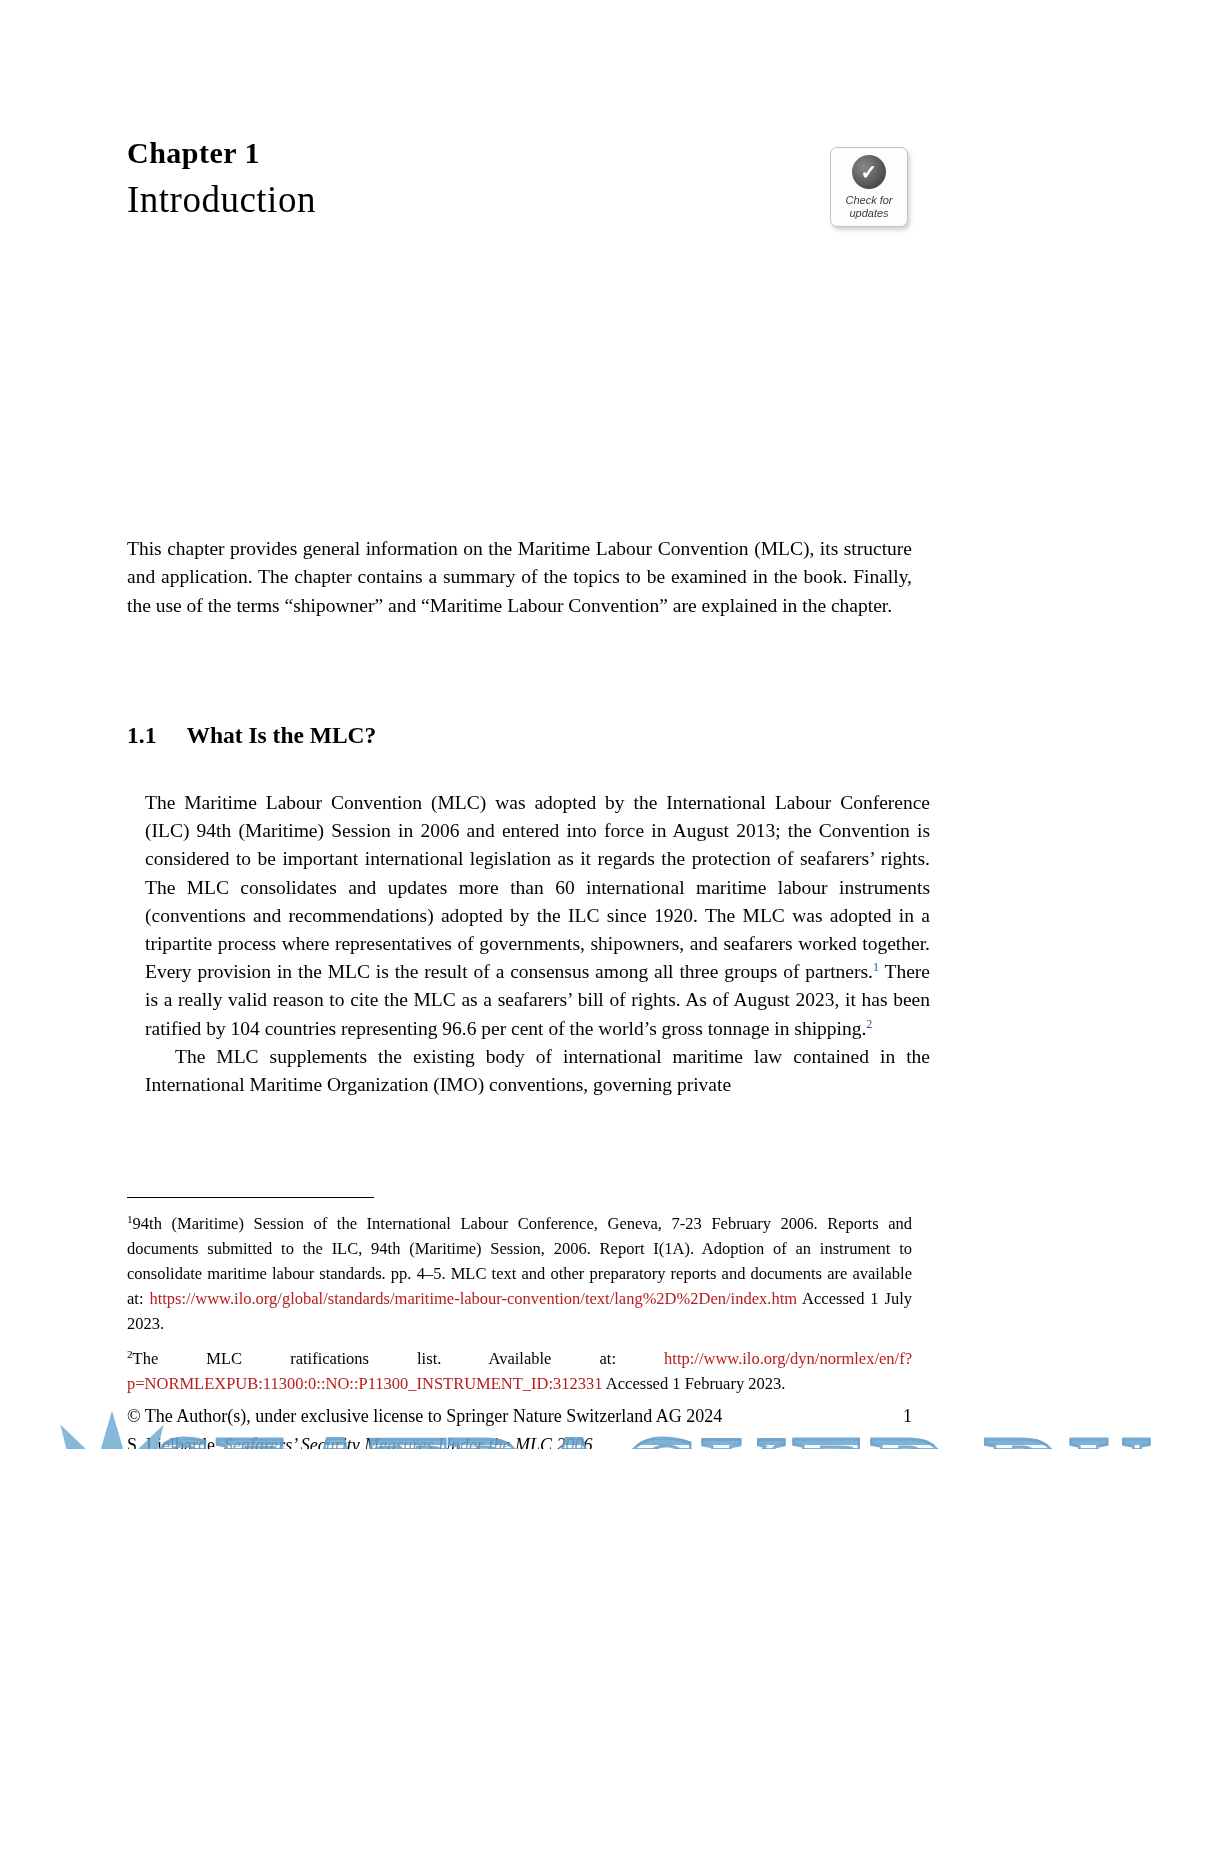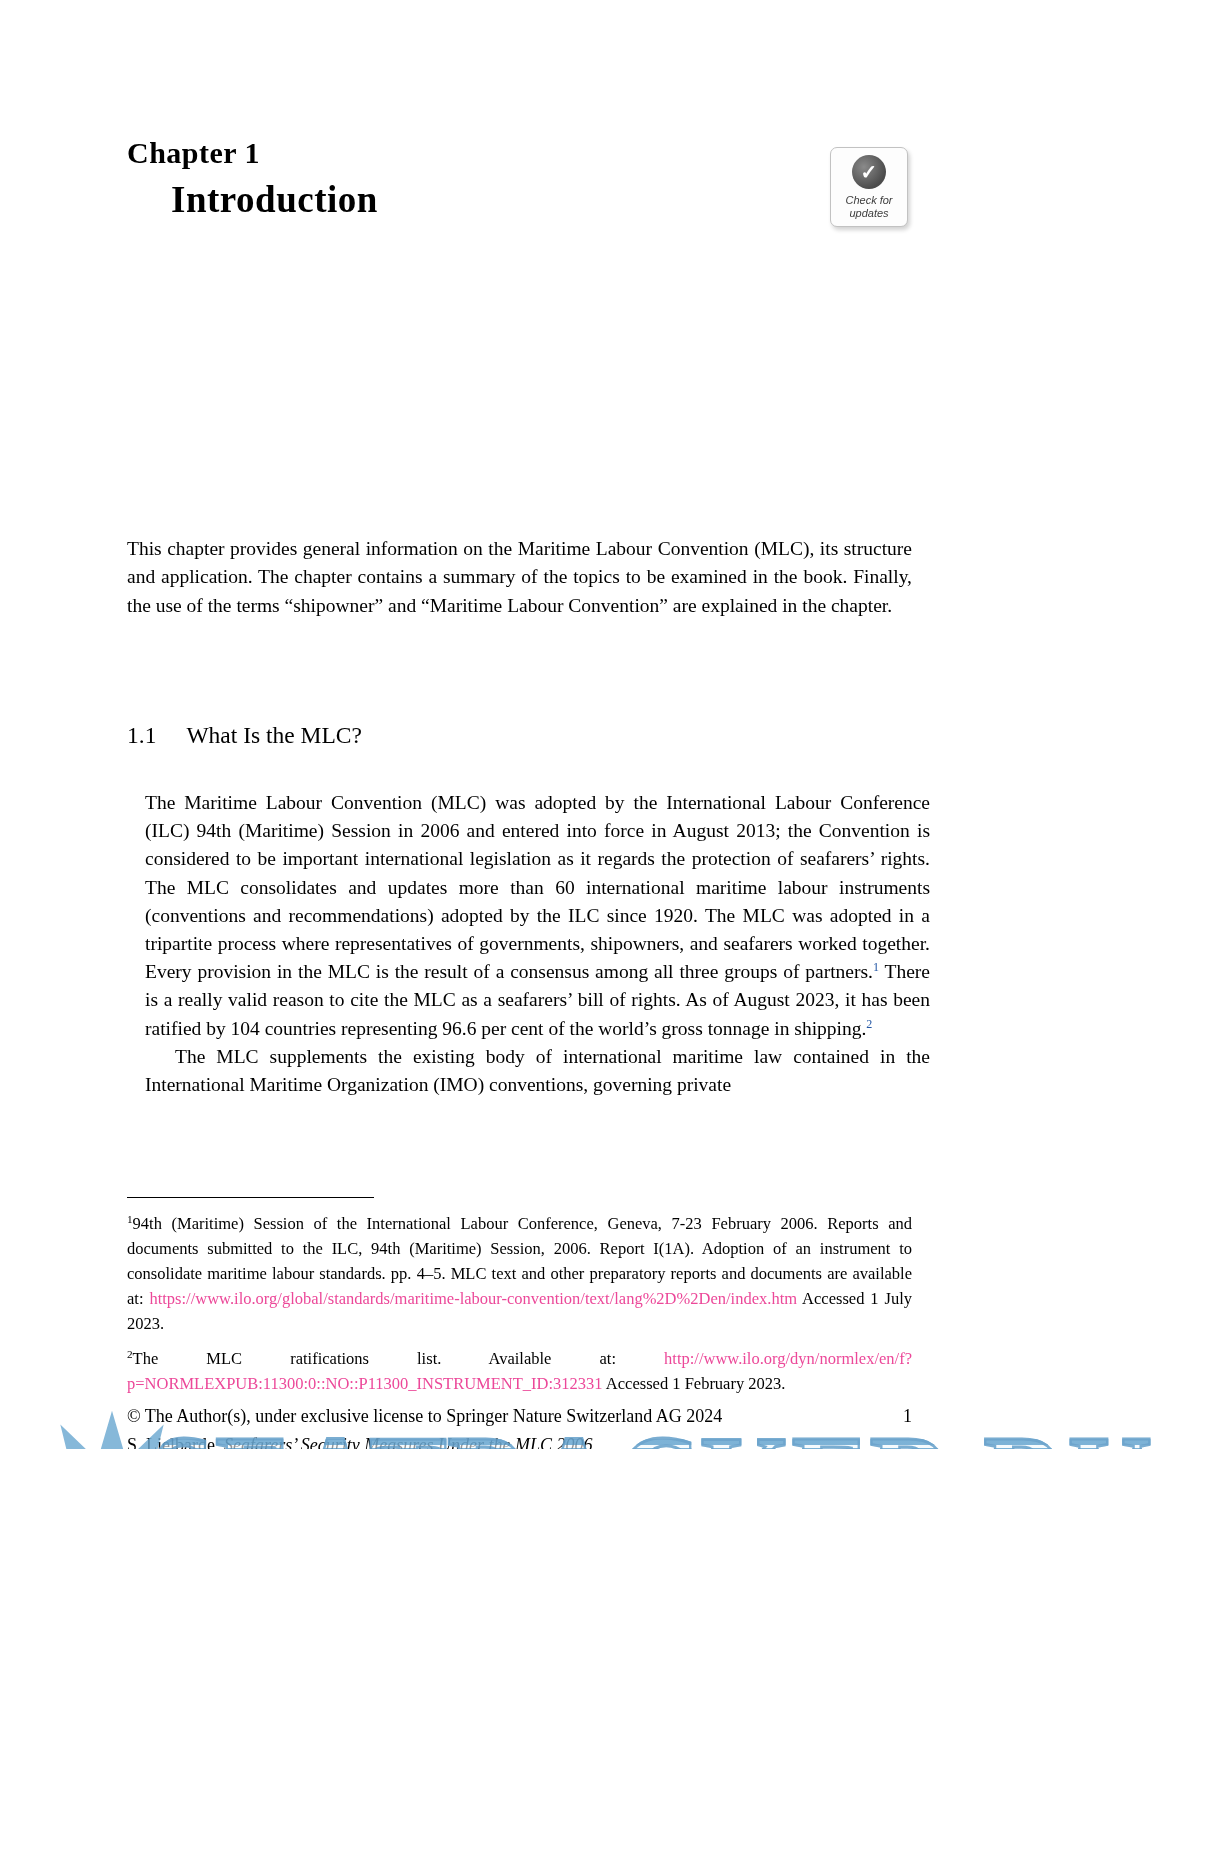"Introduction" .chapter-title { font-weight: bold -> normal; margin-left: 44px -> none }
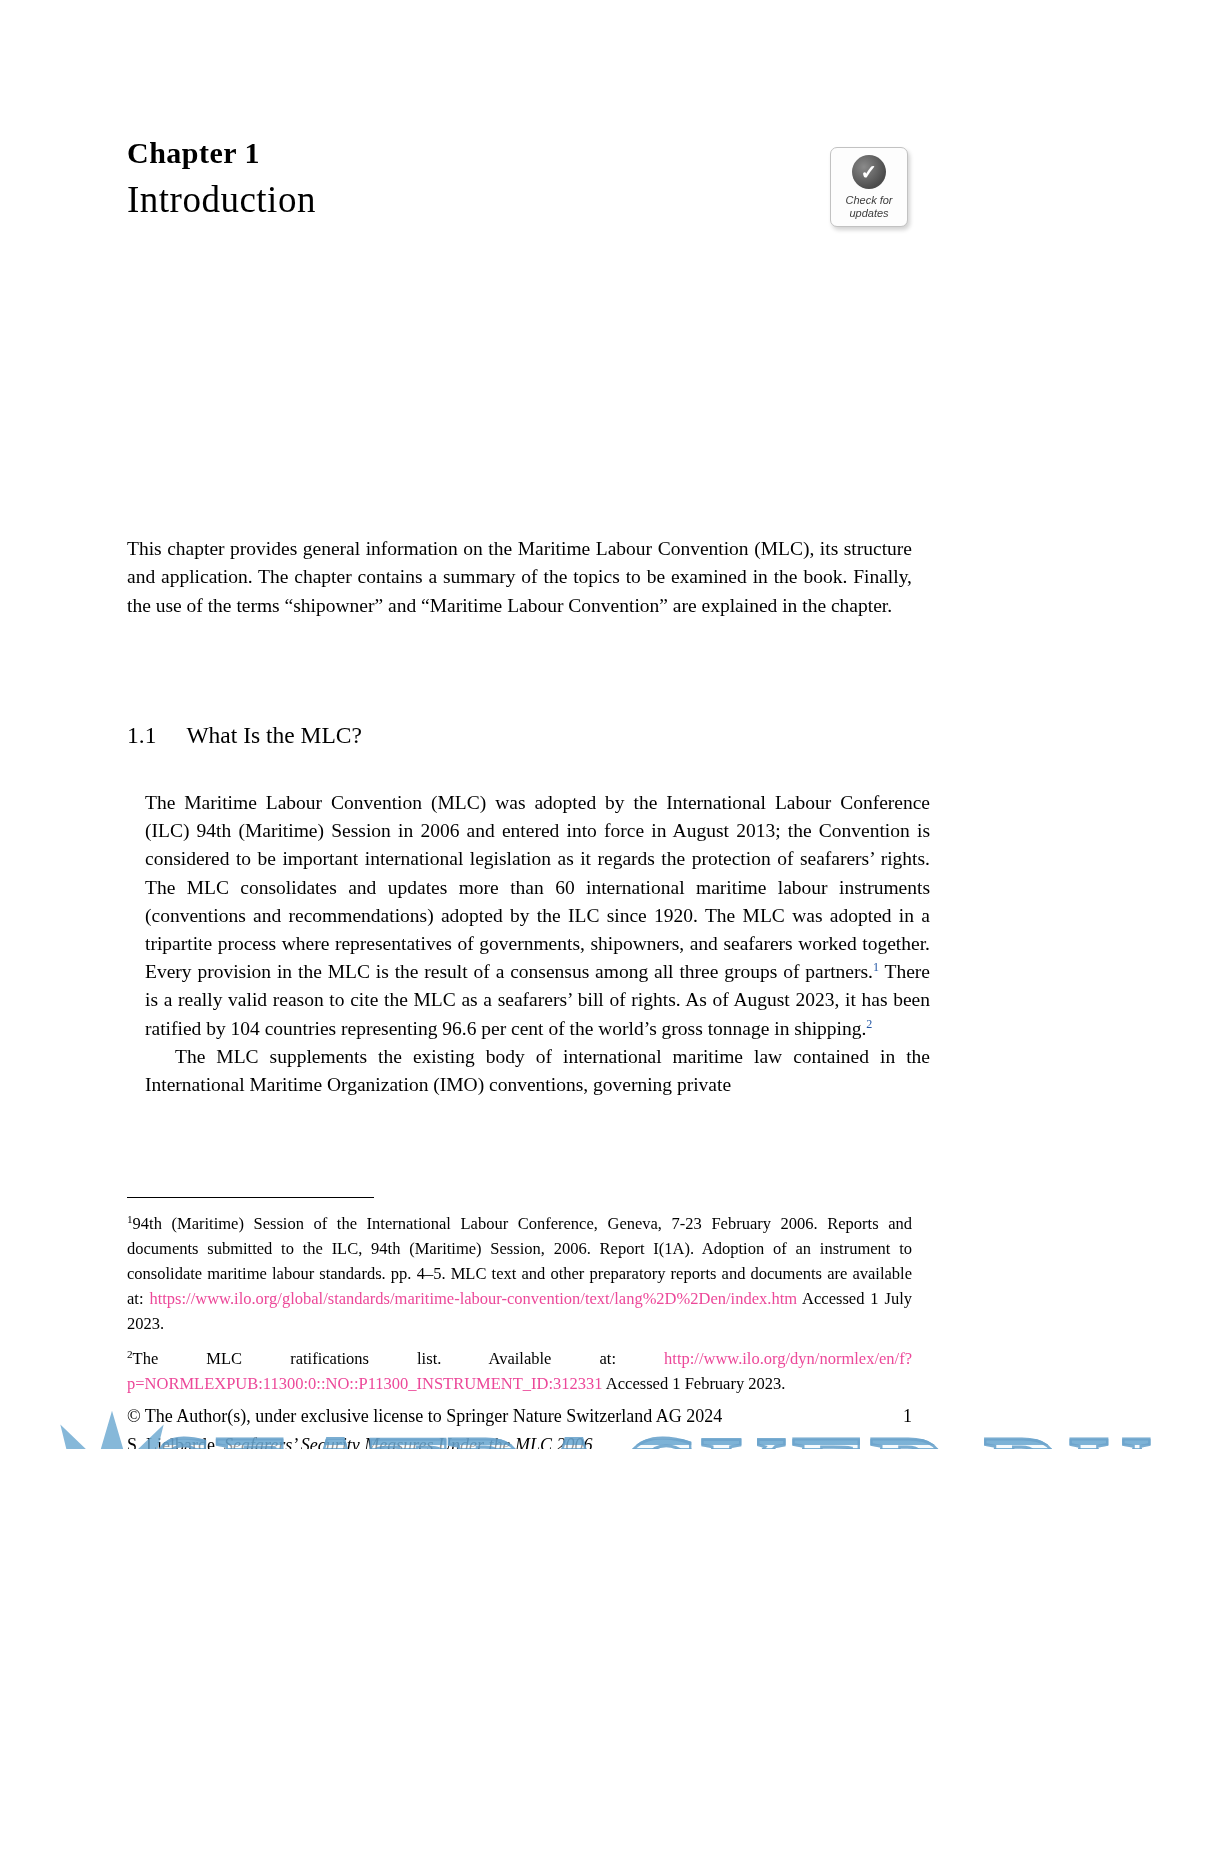"1.1 What Is the MLC?" .section-heading { font-weight: normal -> bold }
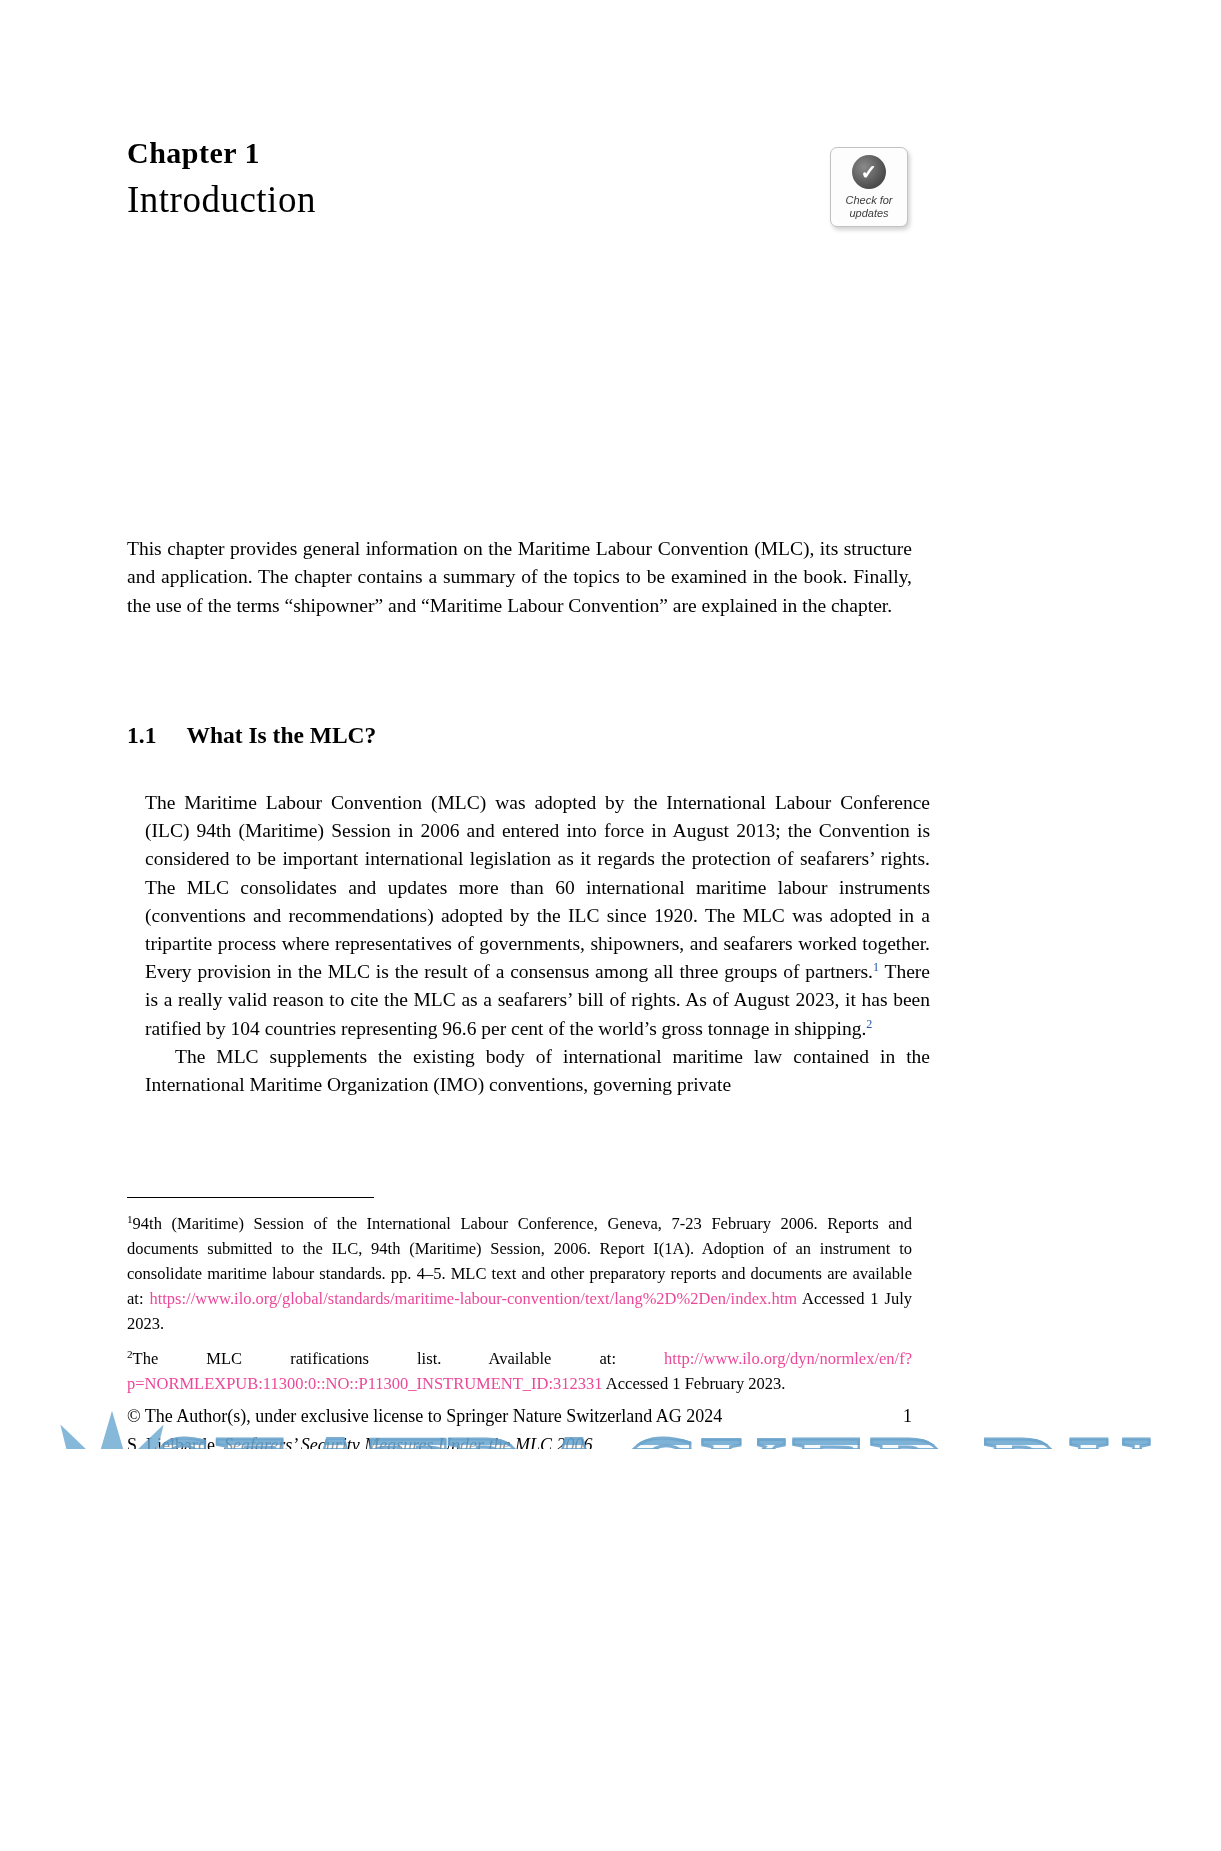"https://www.ilo.org/global/standards/mar" a.doc-link { color: #ec4899 -> #b91c1c }
